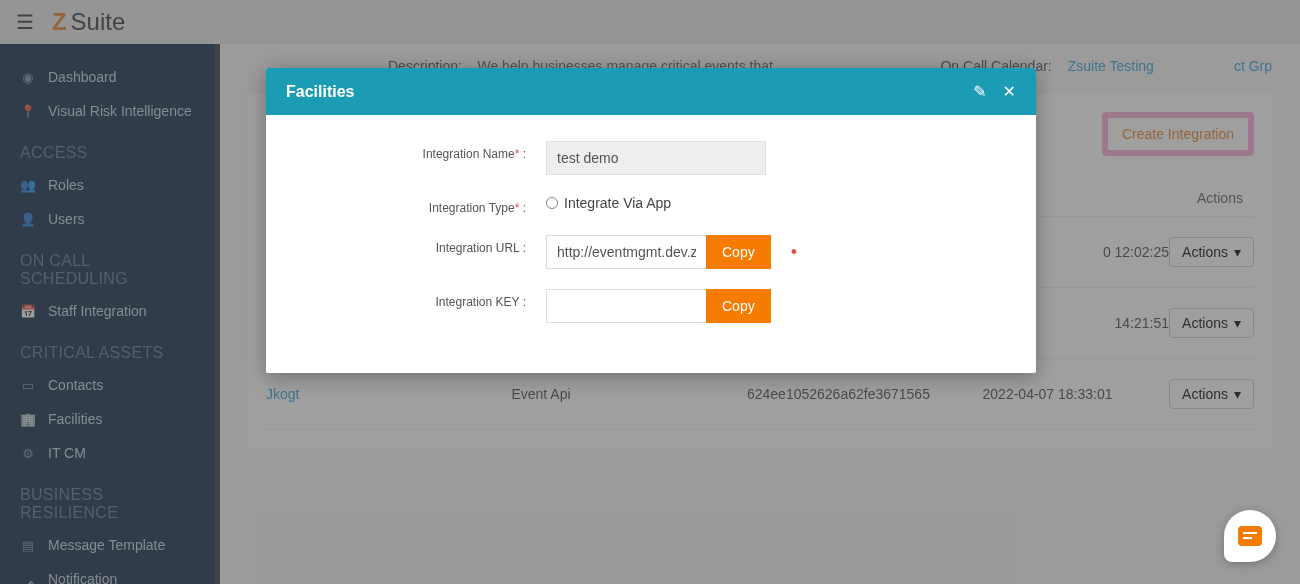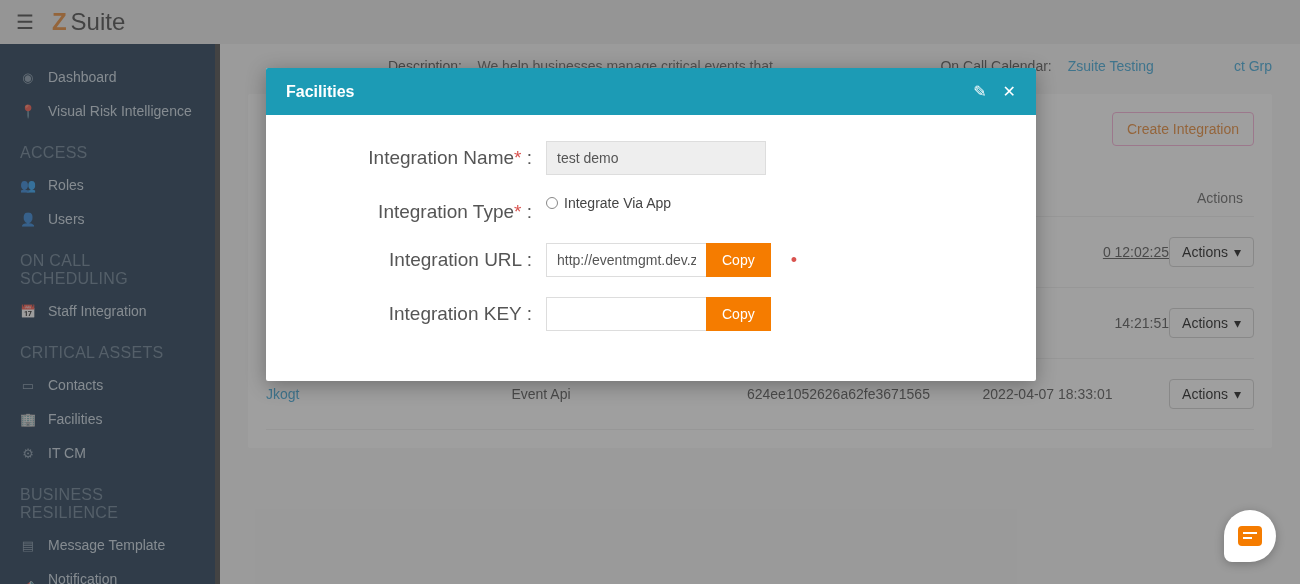"Create Integration" .create-btn { border: 1px solid #f9a8d4 -> 6px solid #f9a8d4 }
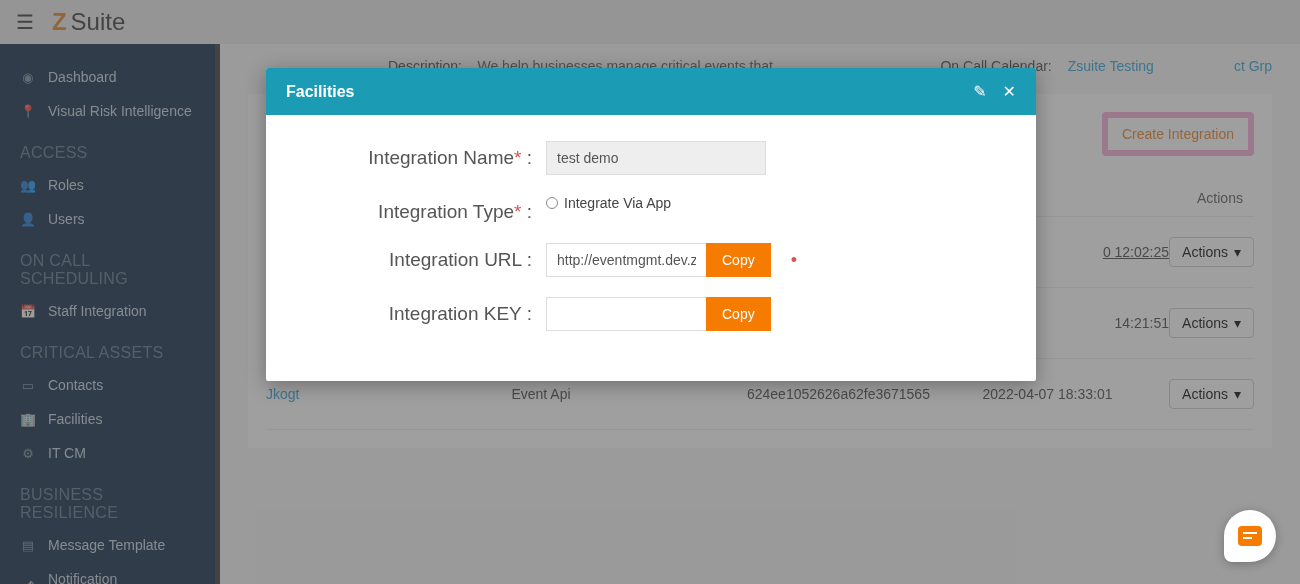"Integration Name* :" .form-label { font-size: 19px -> 12px; padding-right: 14px -> 20px }
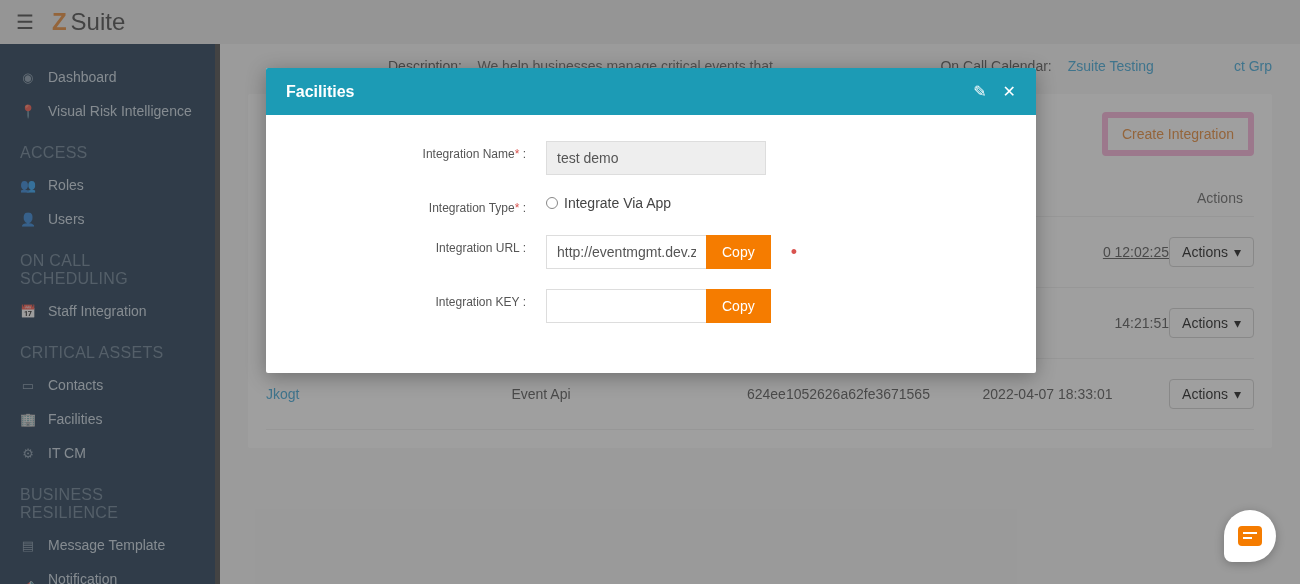"0 12:02:25" div.col-date { text-decoration: underline -> none }
